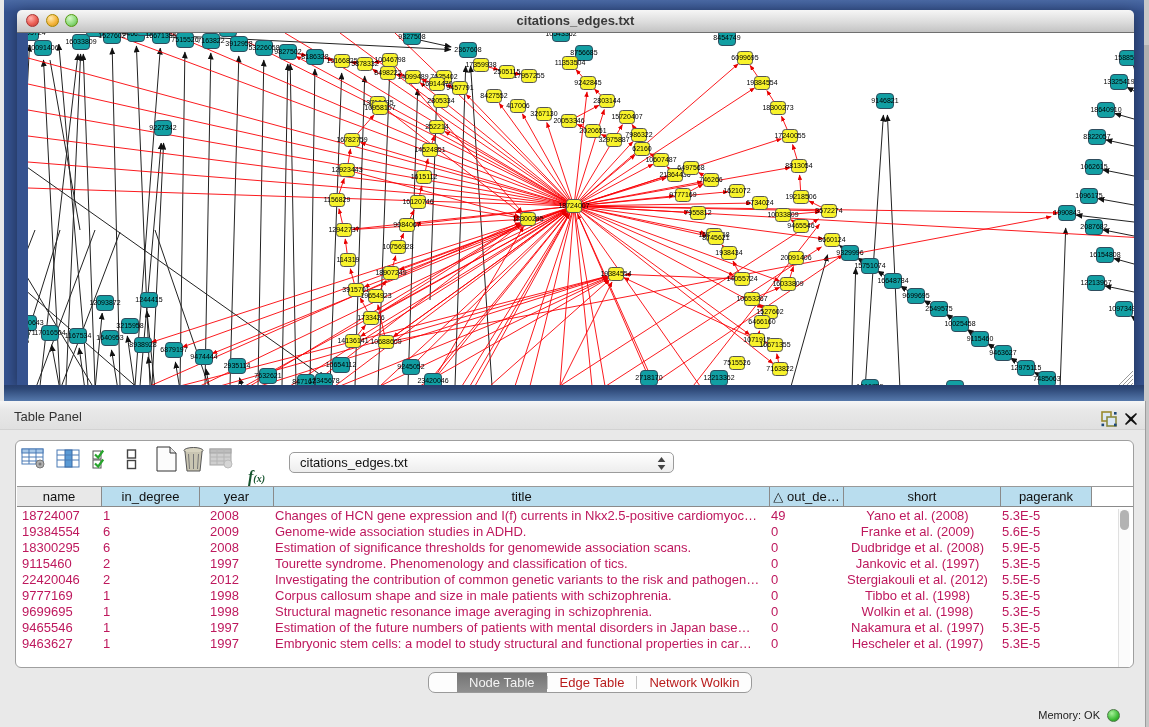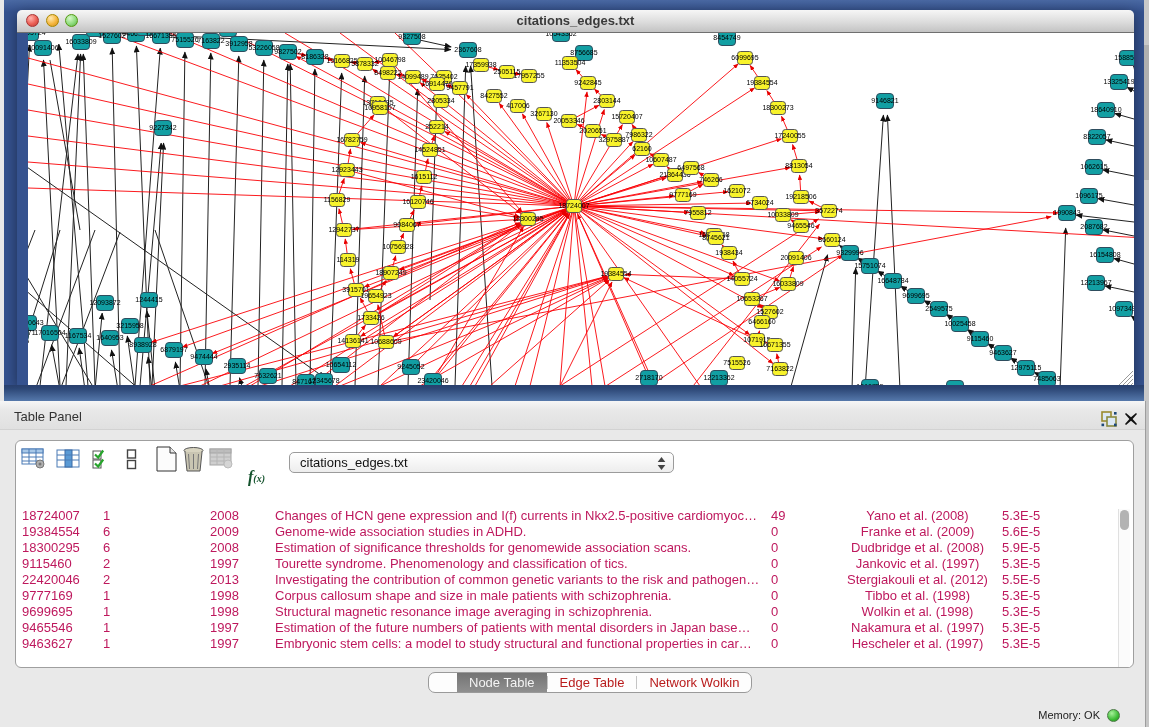"name" div { html: none -> <div> <div>name</div> <div>in_degree</div> <div>year</div> <div>title</div> <div>△ out_de…</div> <div>short</div> <div>pagerank</div> <div></div> </div> }
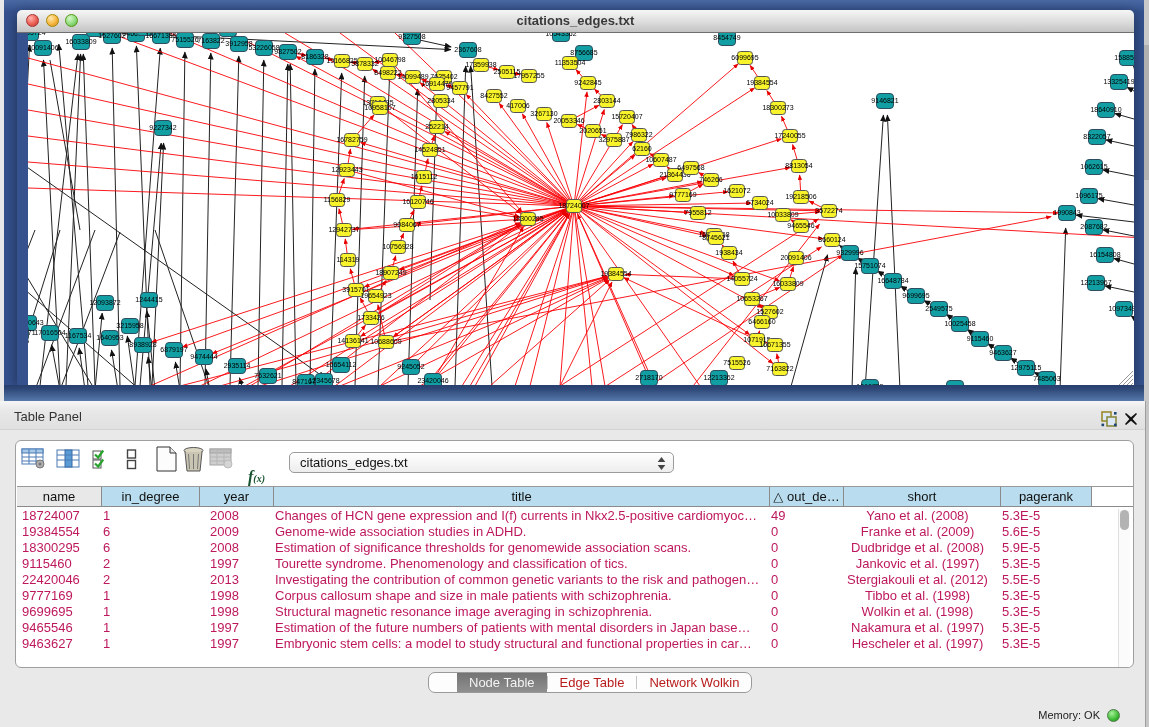"2013" div.c2 { text: 2013 -> 2012 }
